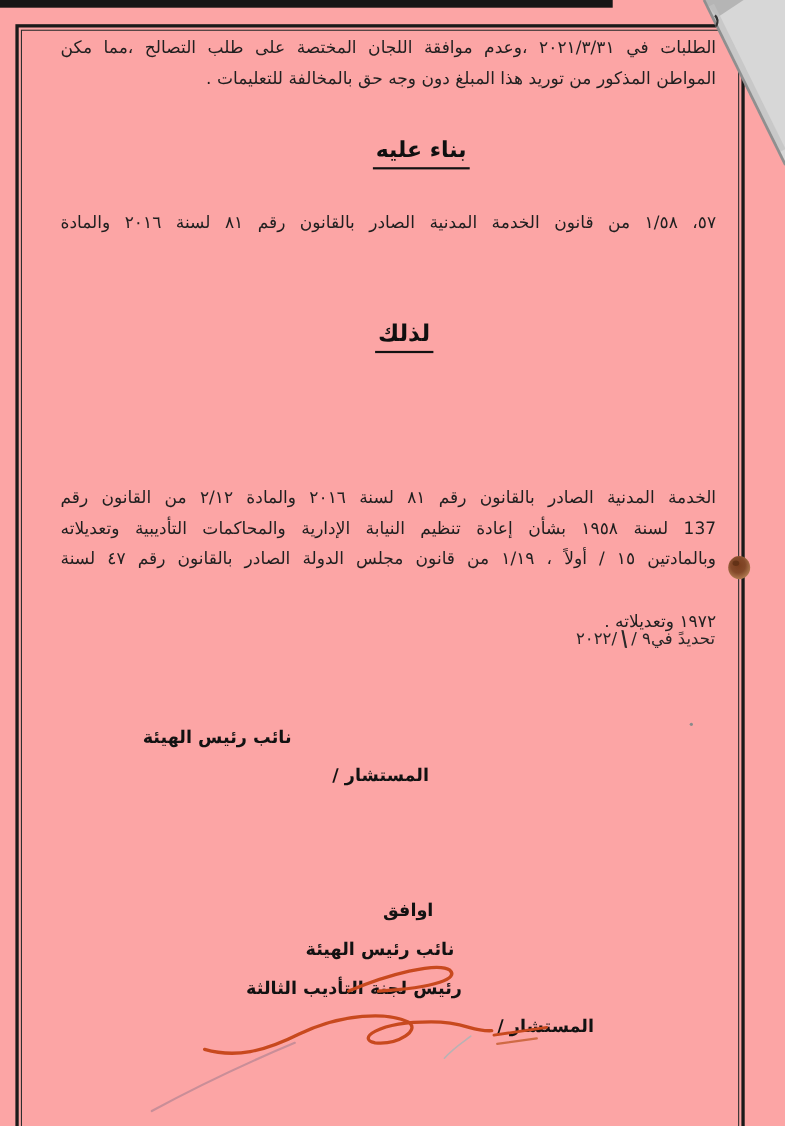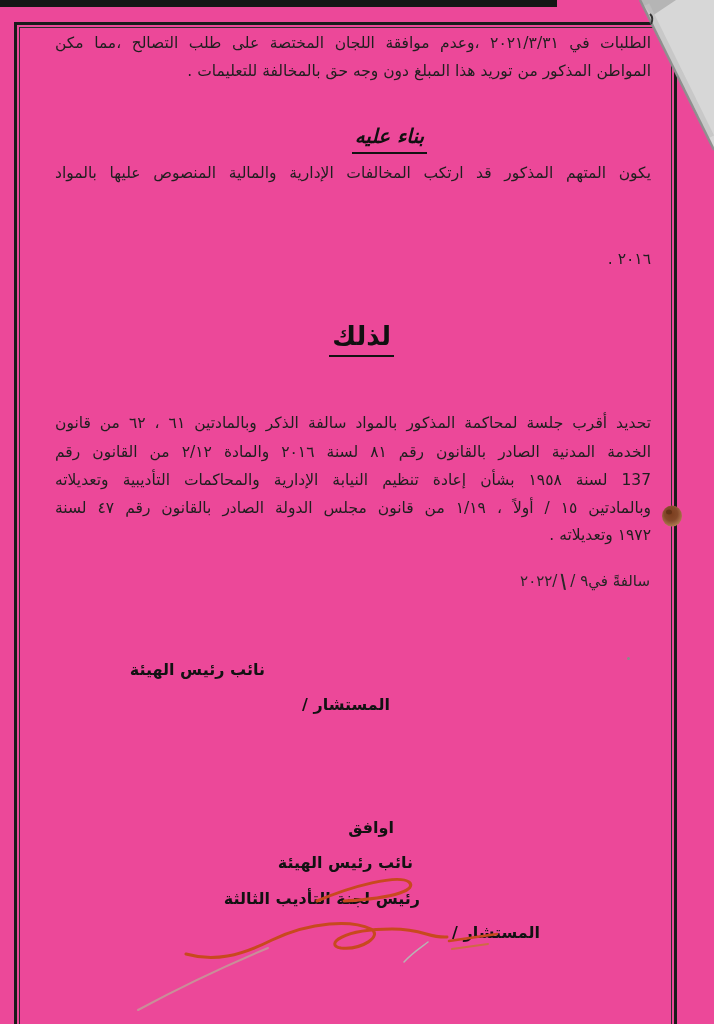"الطلبات في ٢٠٢١/٣/٣١ ،وعدم موافقة" .page { background: #ec4899 -> #fca5a5 }
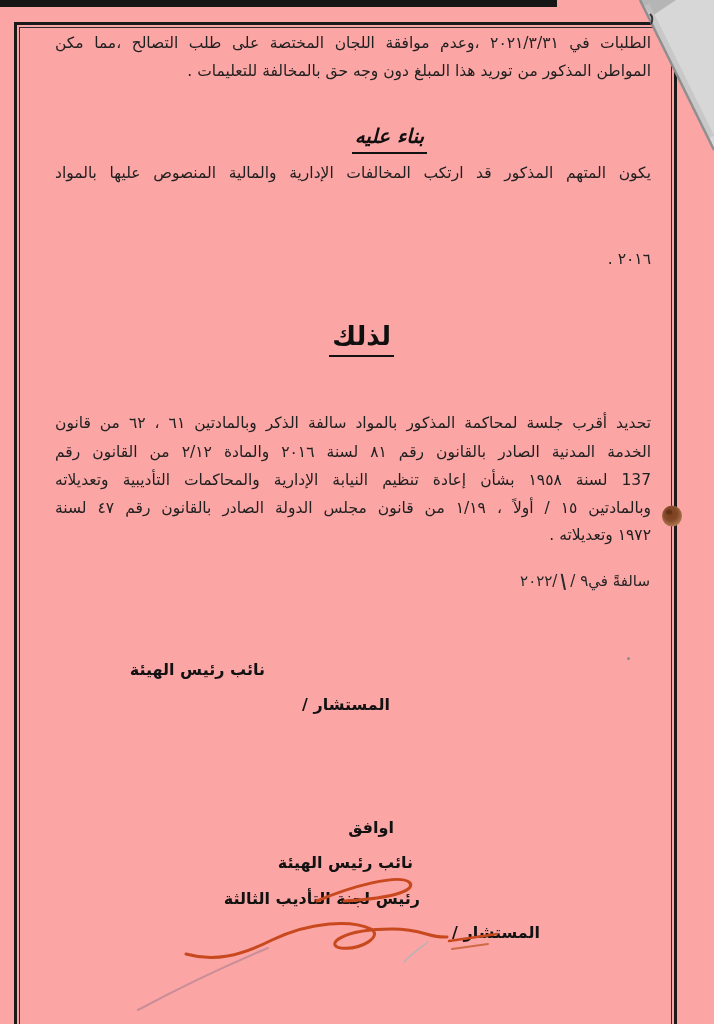"بناء عليه" .h-binaa { font-style: italic -> none }
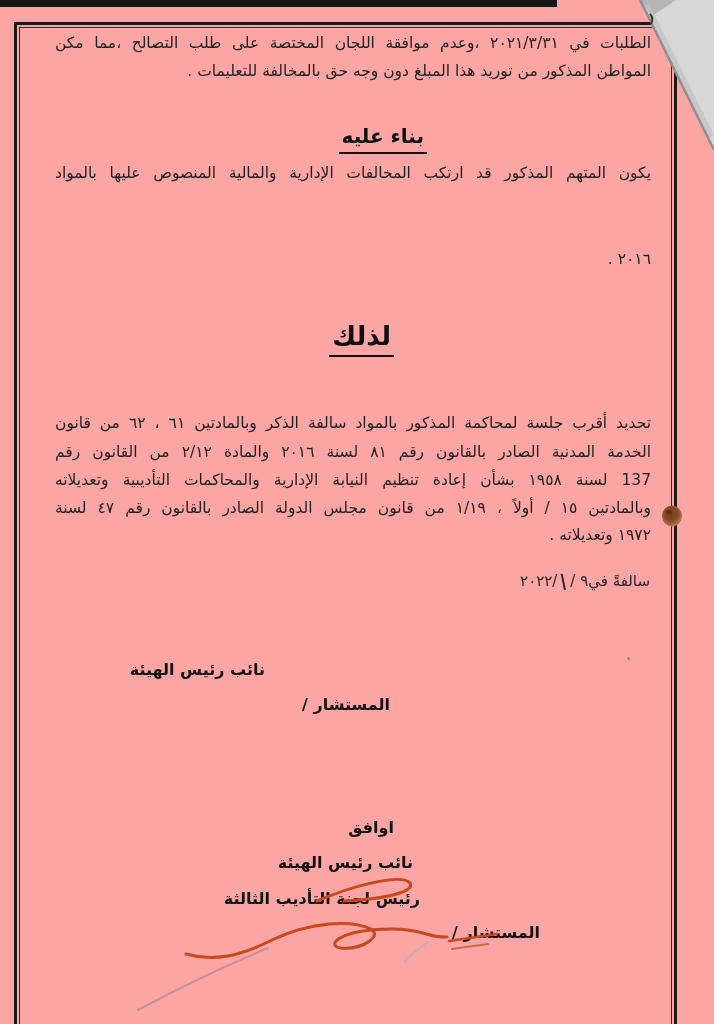"يكون المتهم المذكور قد ارتكب" div.line { html: <div>يكون المتهم المذكور قد ارتكب المخالفات الإدارية والمالية المنصوص عليها بالمواد</div> -> none }
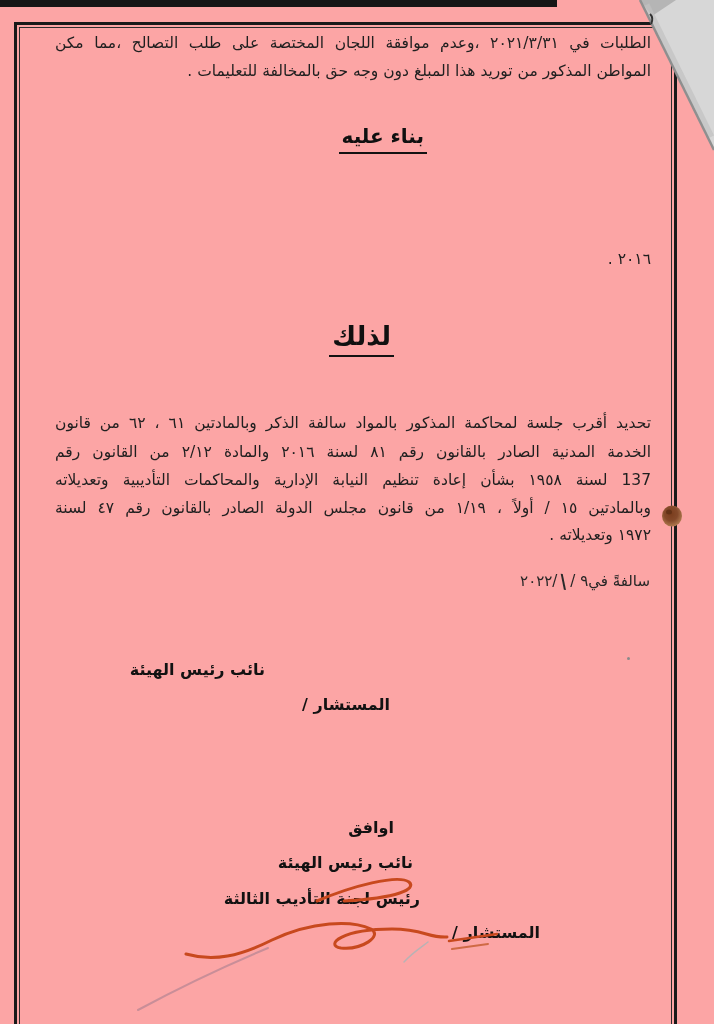"٥٧، ١/٥٨ من قانون الخدمة" div.line { html: none -> <div>٥٧، ١/٥٨ من قانون الخدمة المدنية الصادر بالقانون رقم ٨١ لسنة ٢٠١٦ والمادة</div> }
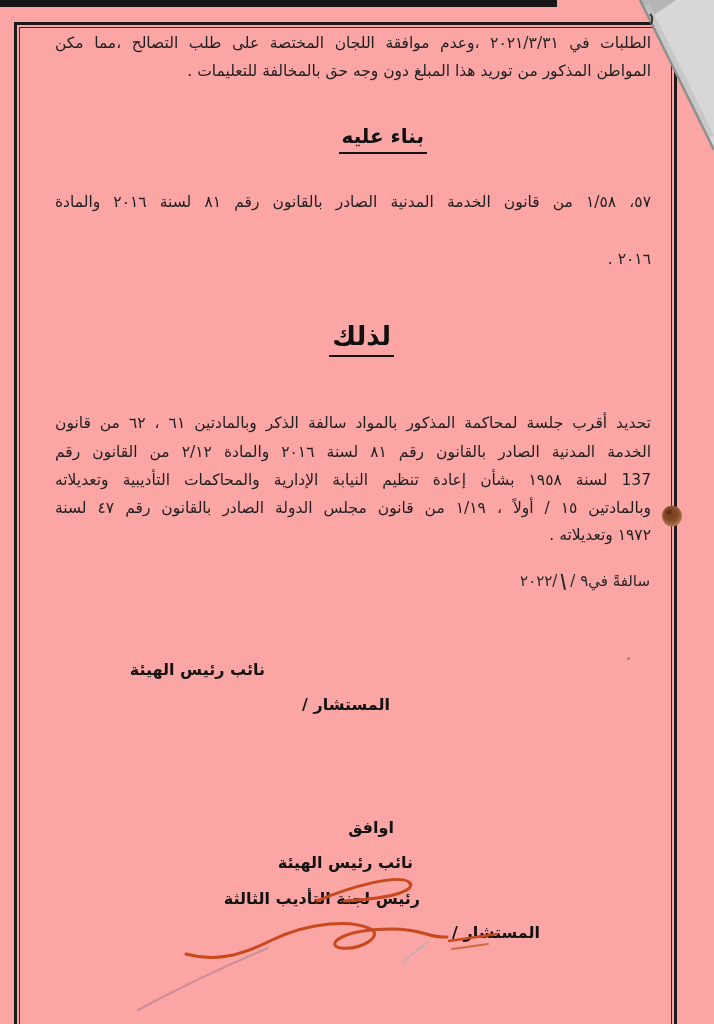"٢٠١٦ ." div.line { html: <div>٢٠١٦ .</div> -> none }
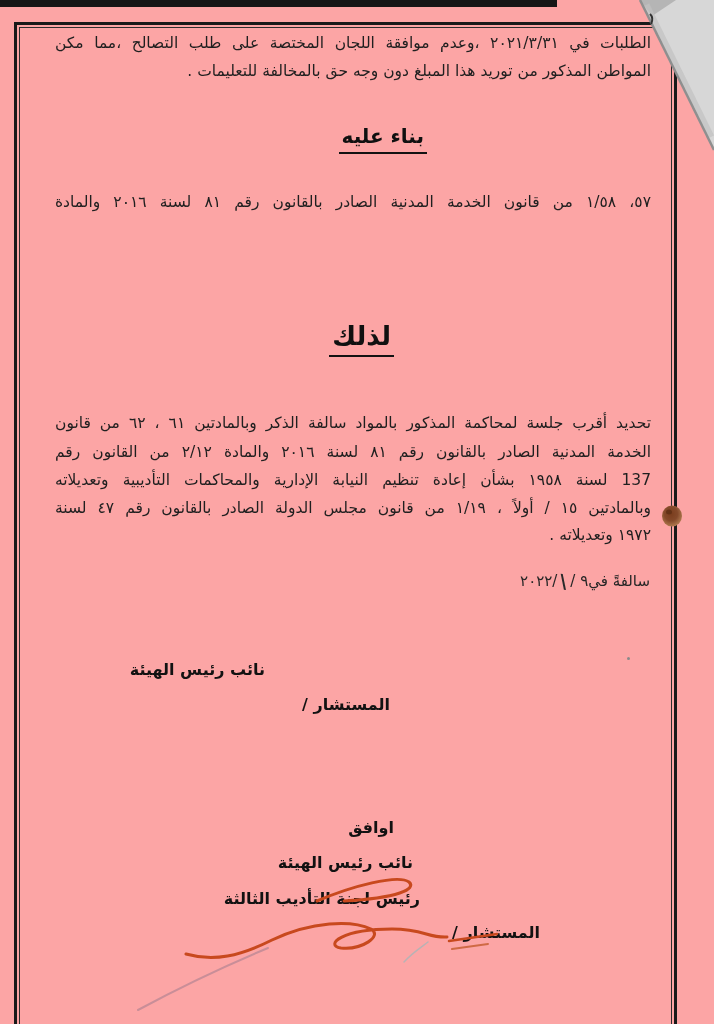"لذلك" .h-lizalik { font-size: 26px -> 21px; top: 321px -> 291px }
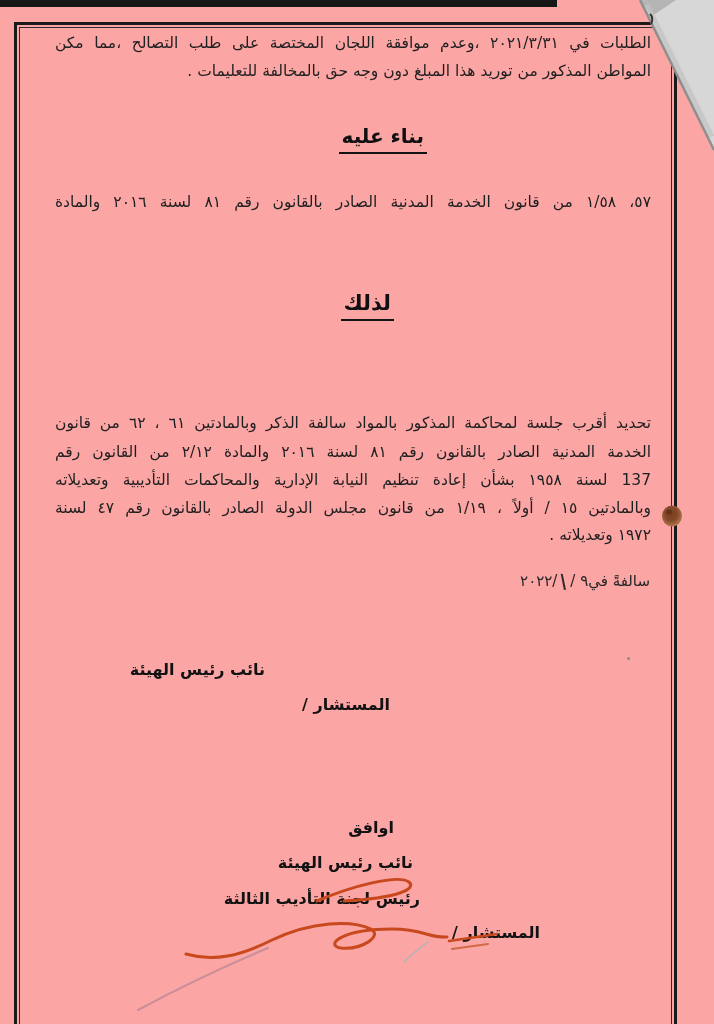"تحديد أقرب جلسة لمحاكمة المذكور" div.line { html: <div>تحديد أقرب جلسة لمحاكمة المذكور بالمواد سالفة الذكر وبالمادتين ٦١ ، ٦٢ من قانون</div> -> none }
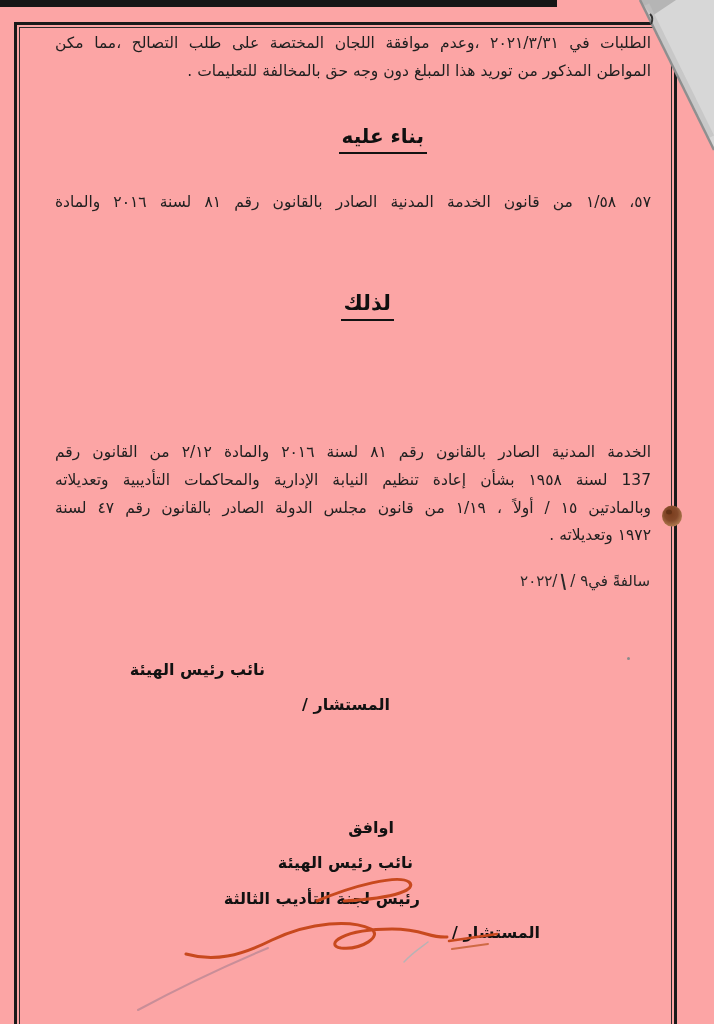"١٩٧٢ وتعديلاته ." div.line { top: 522px -> 552px }
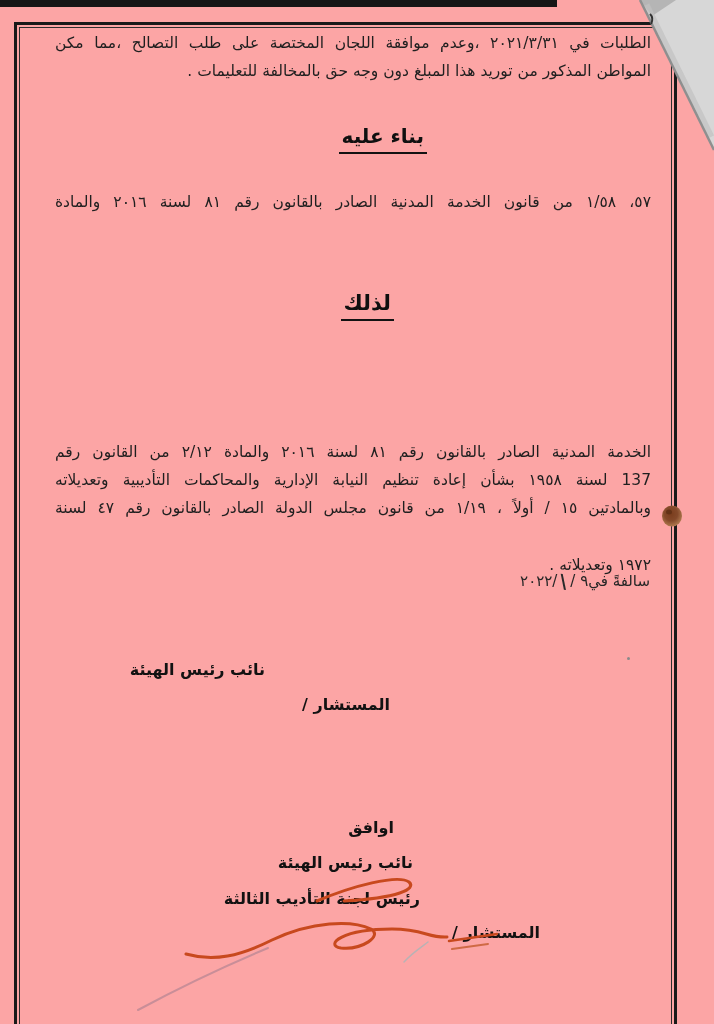"سالفةً في٩ /" span { text: سالفةً -> تحديدً }
